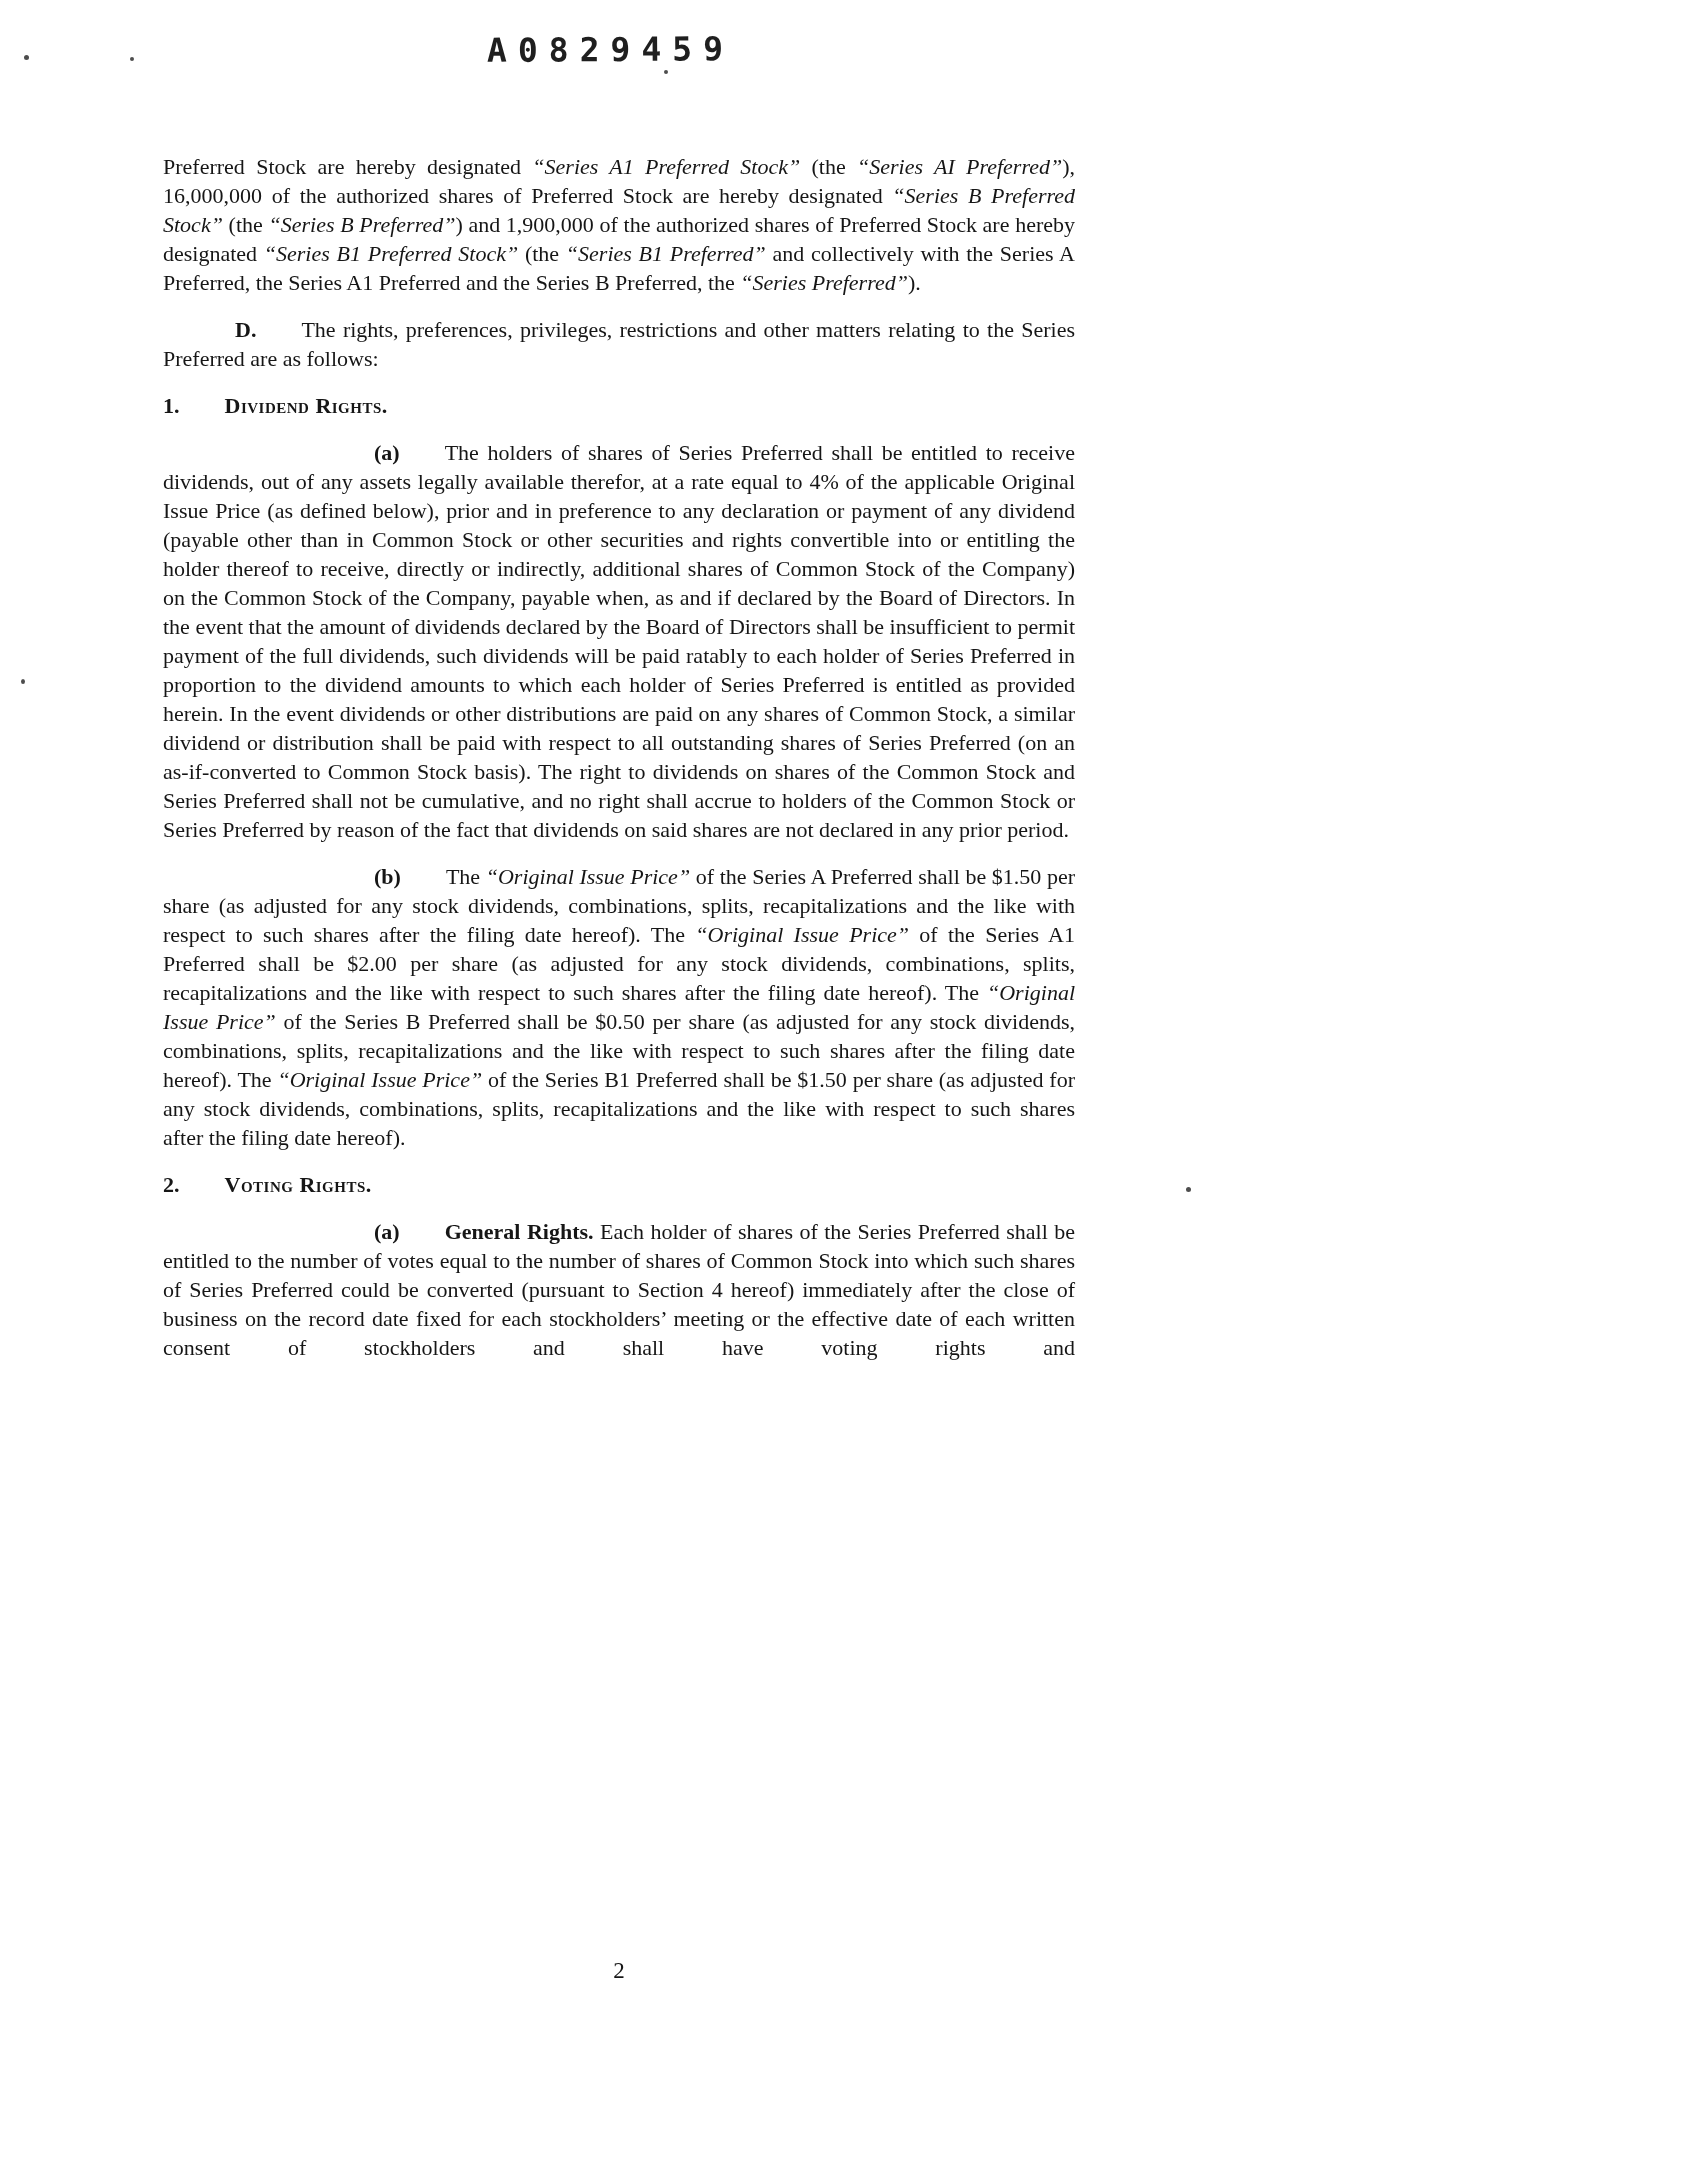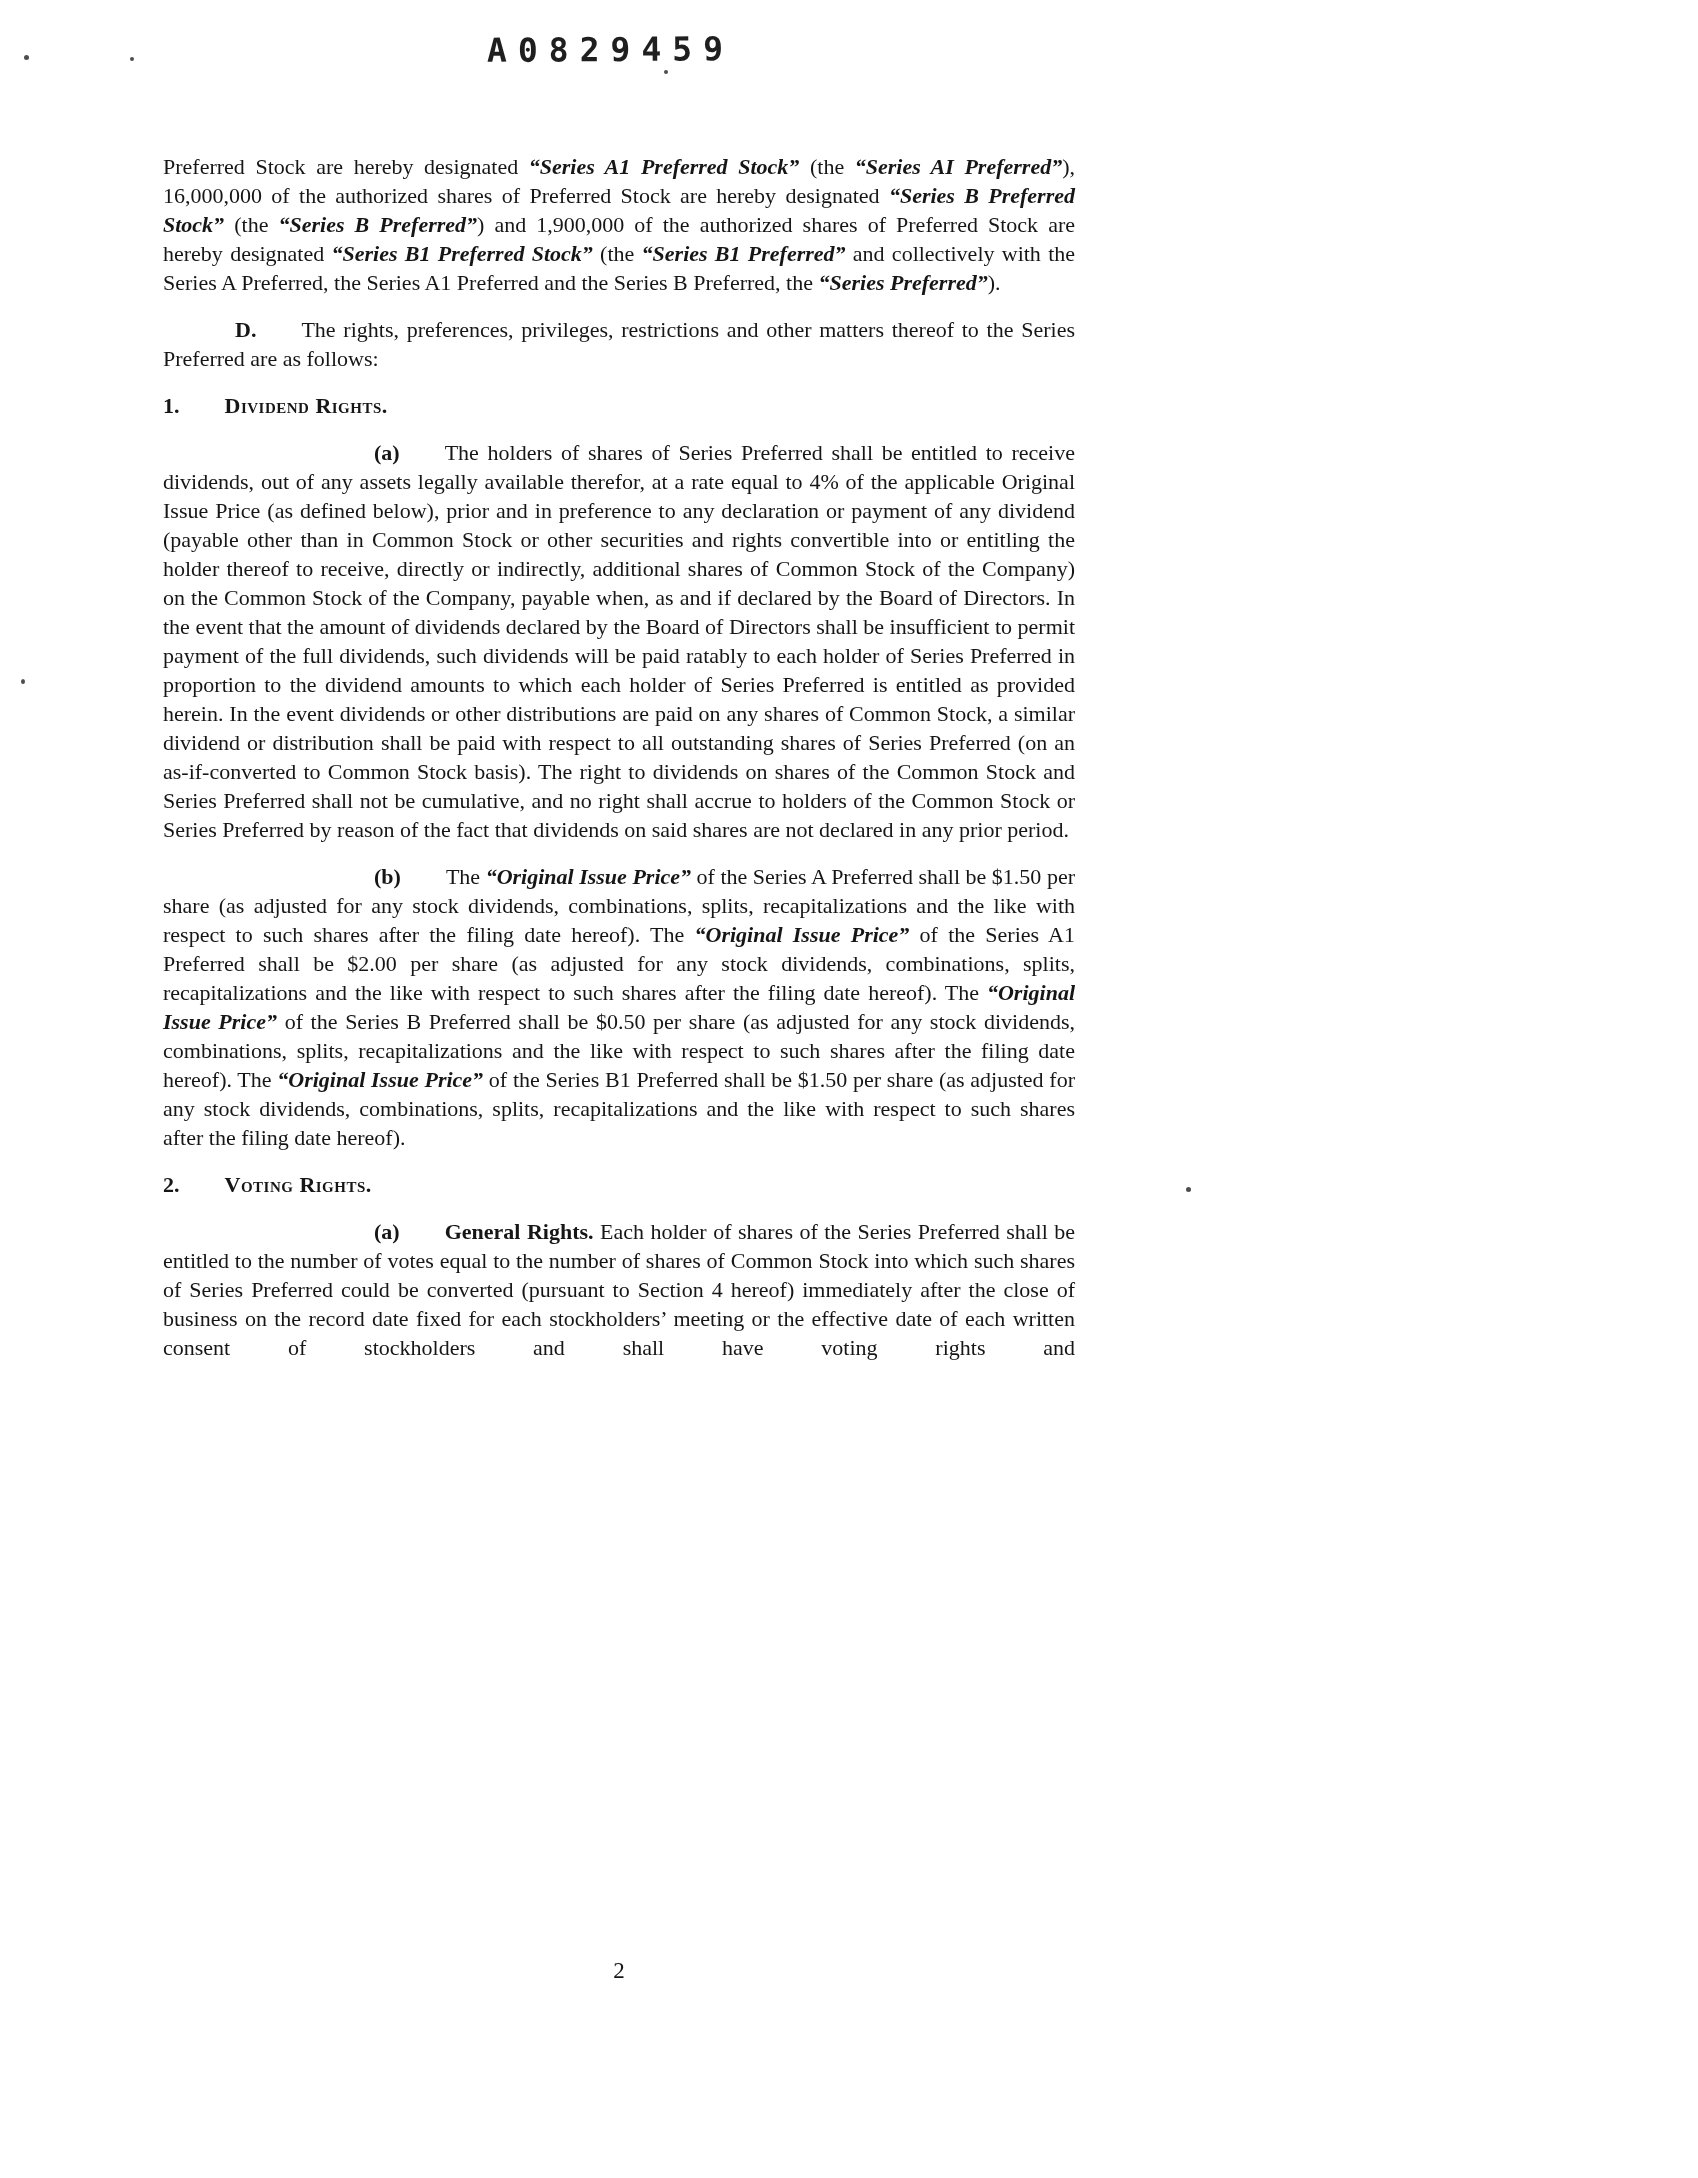"“Series A1 Preferred Stock”" .bi { font-weight: bold -> normal }
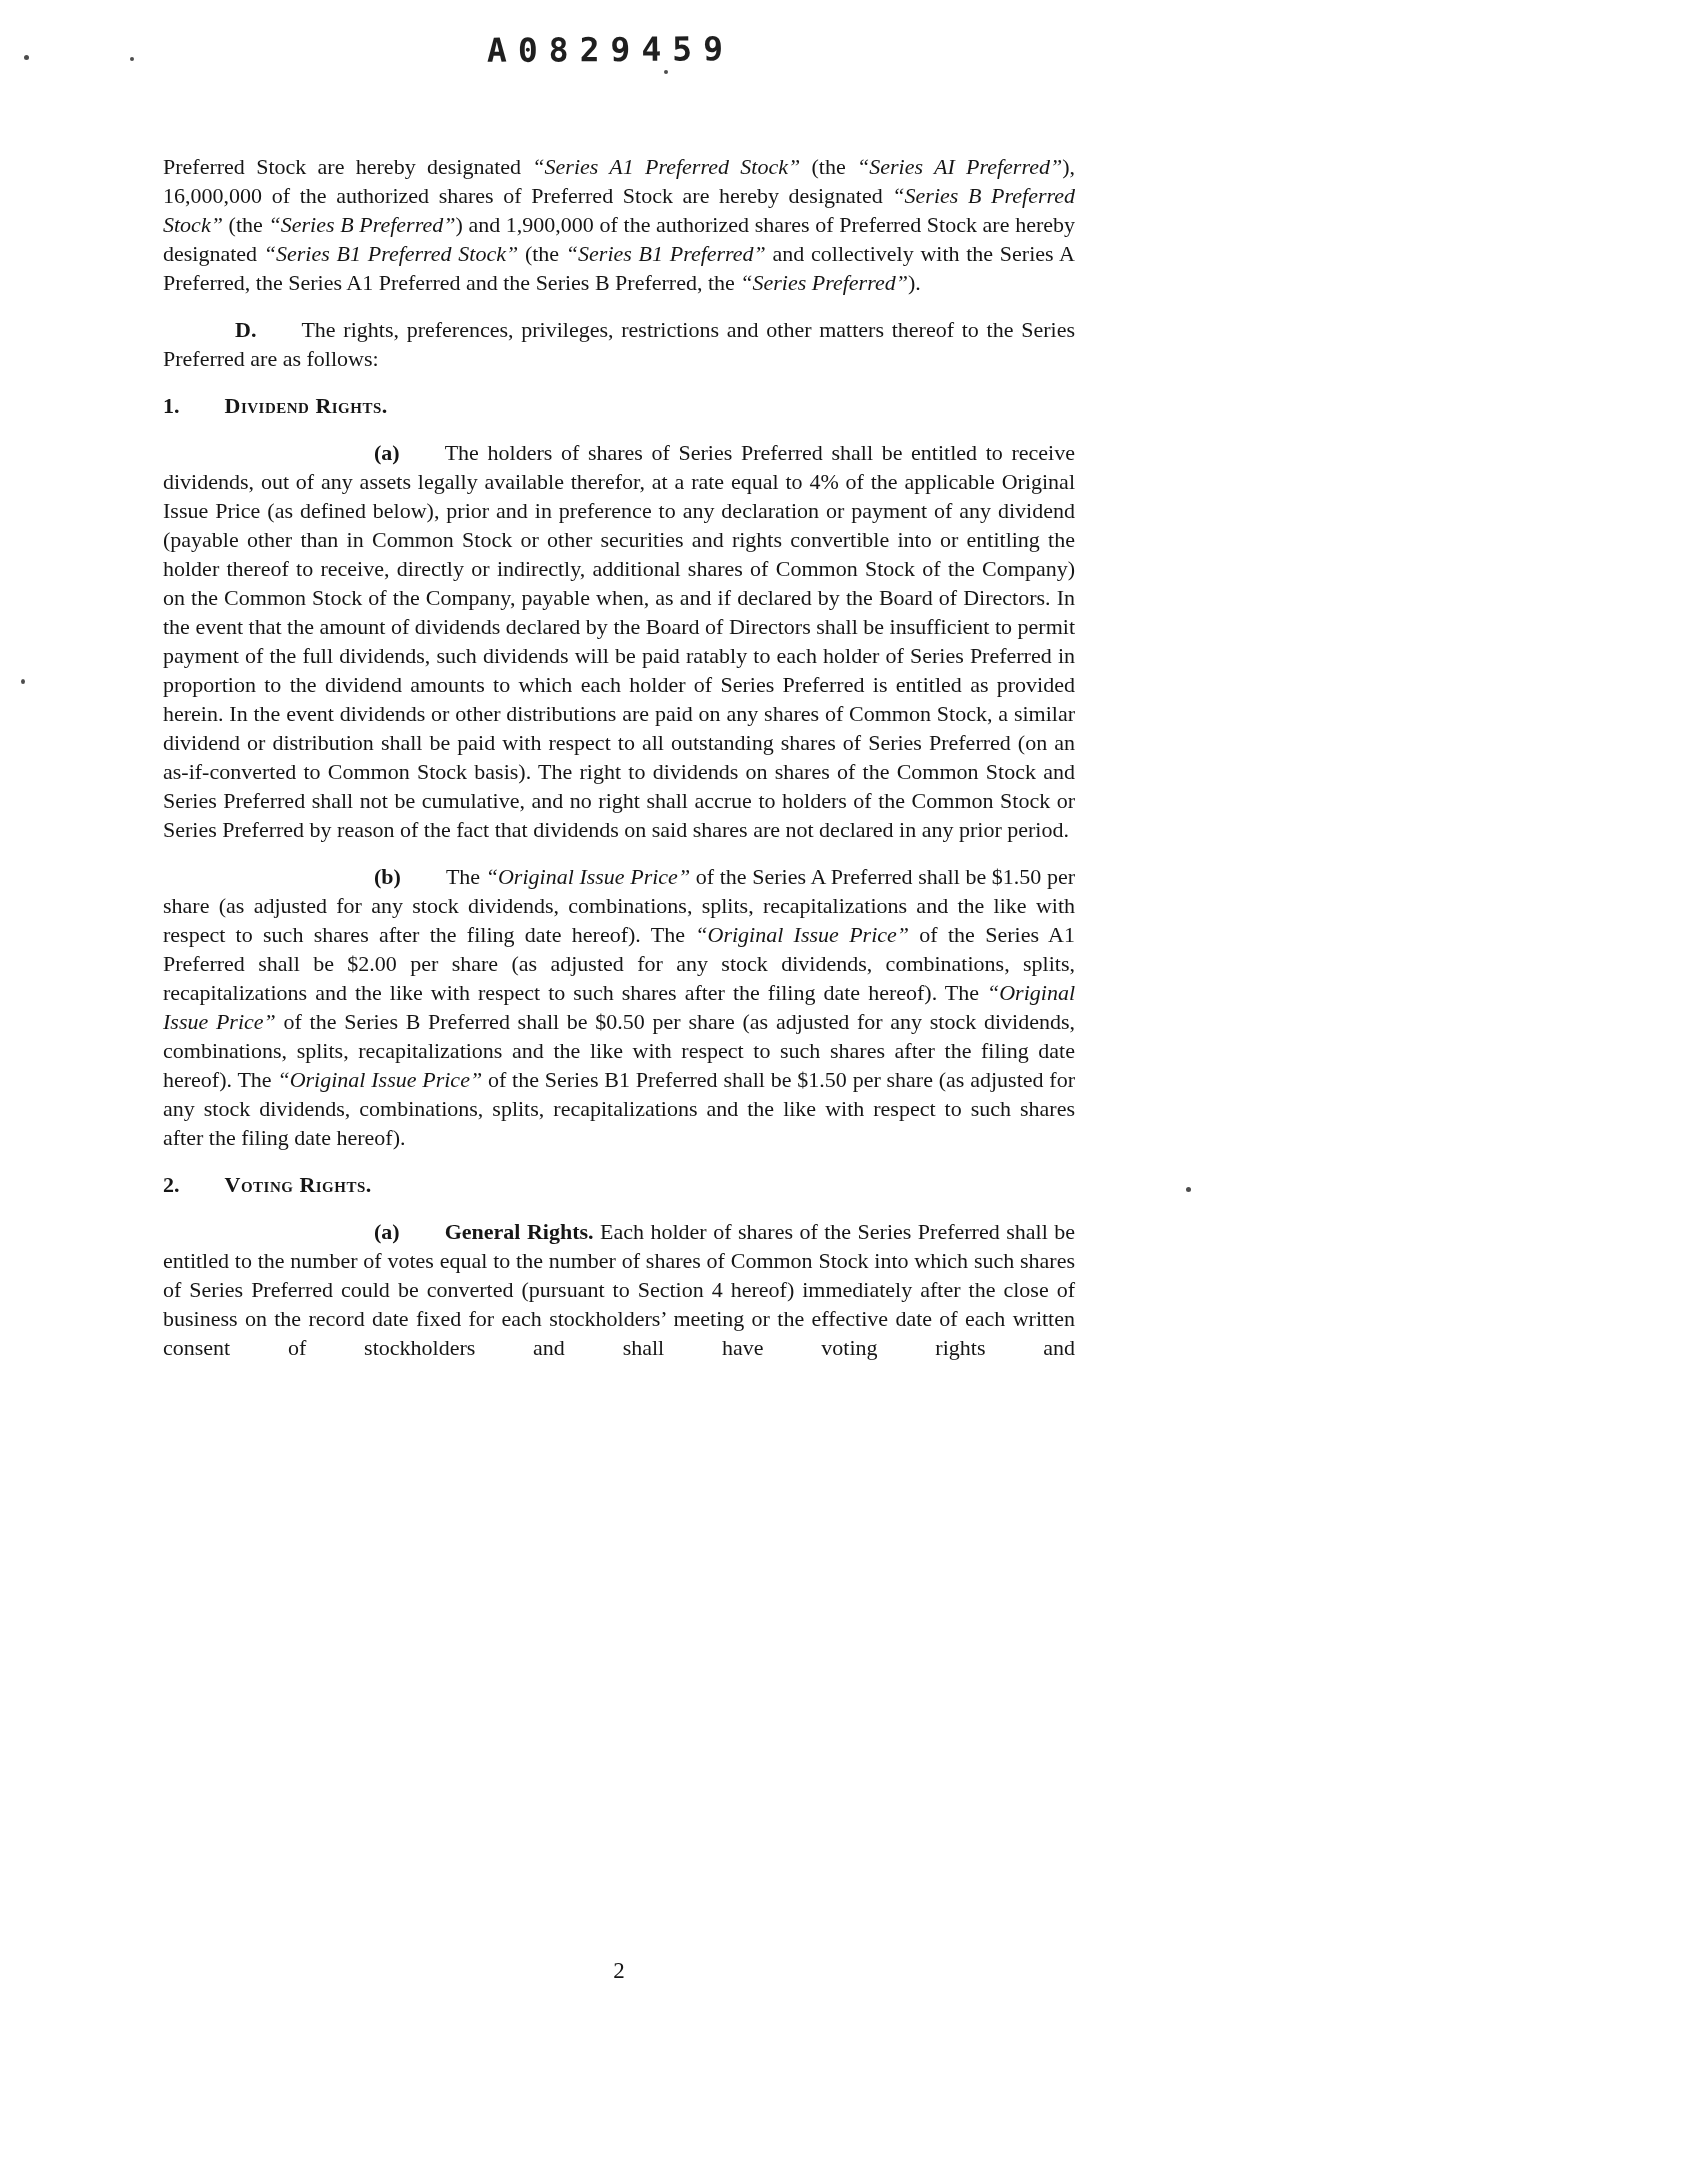"The rights, preferences, privileges," span { text: thereof -> relating }
